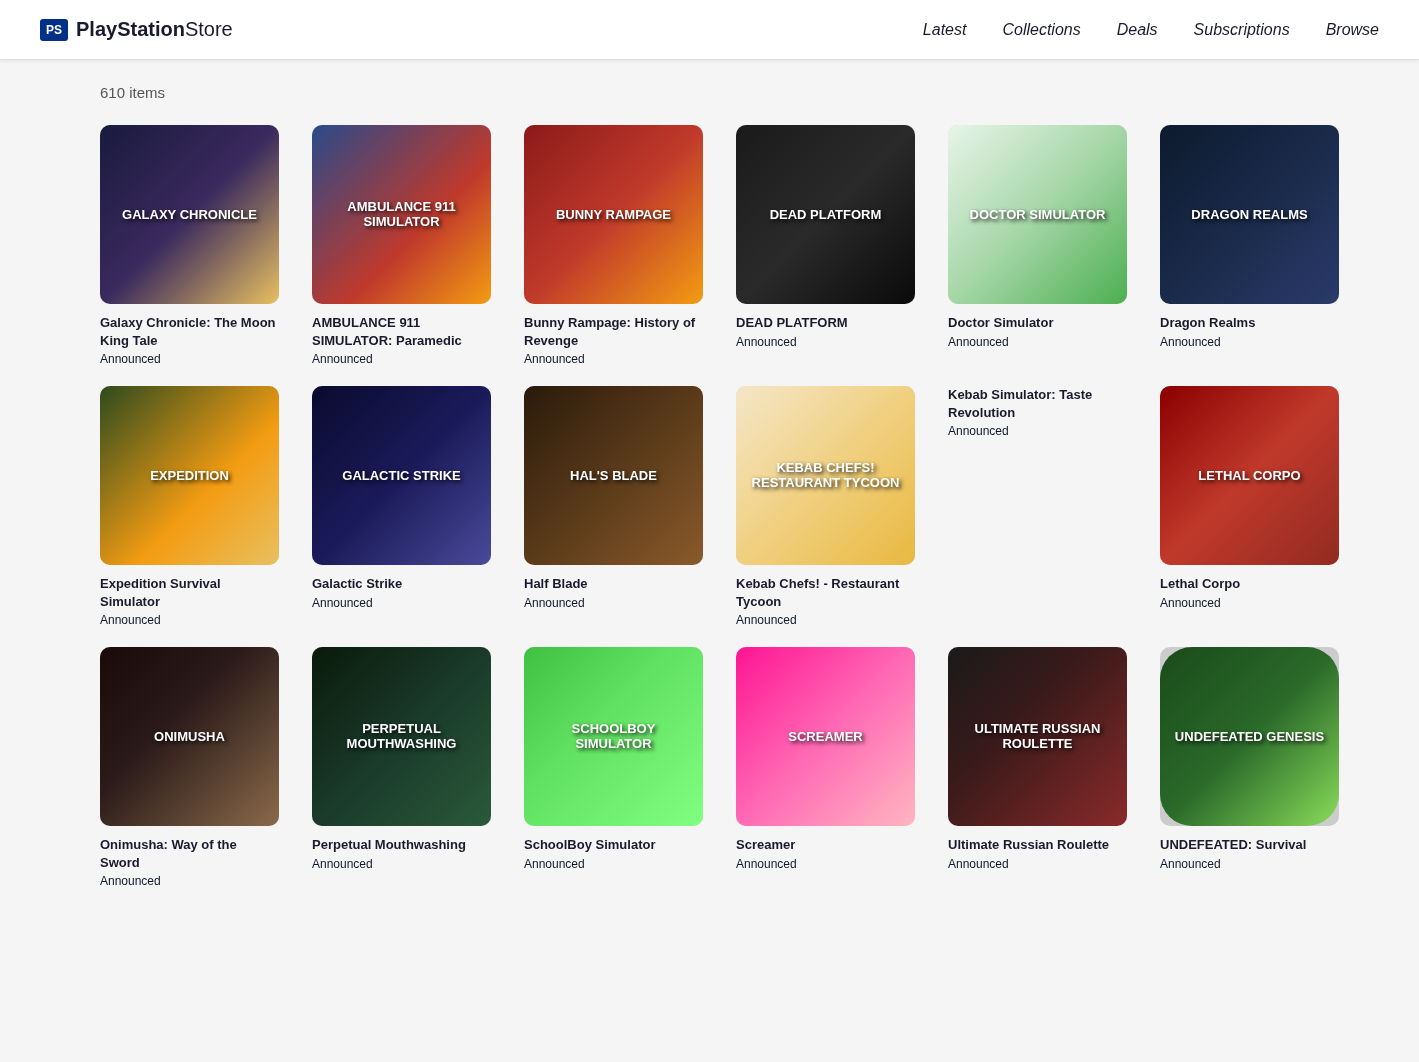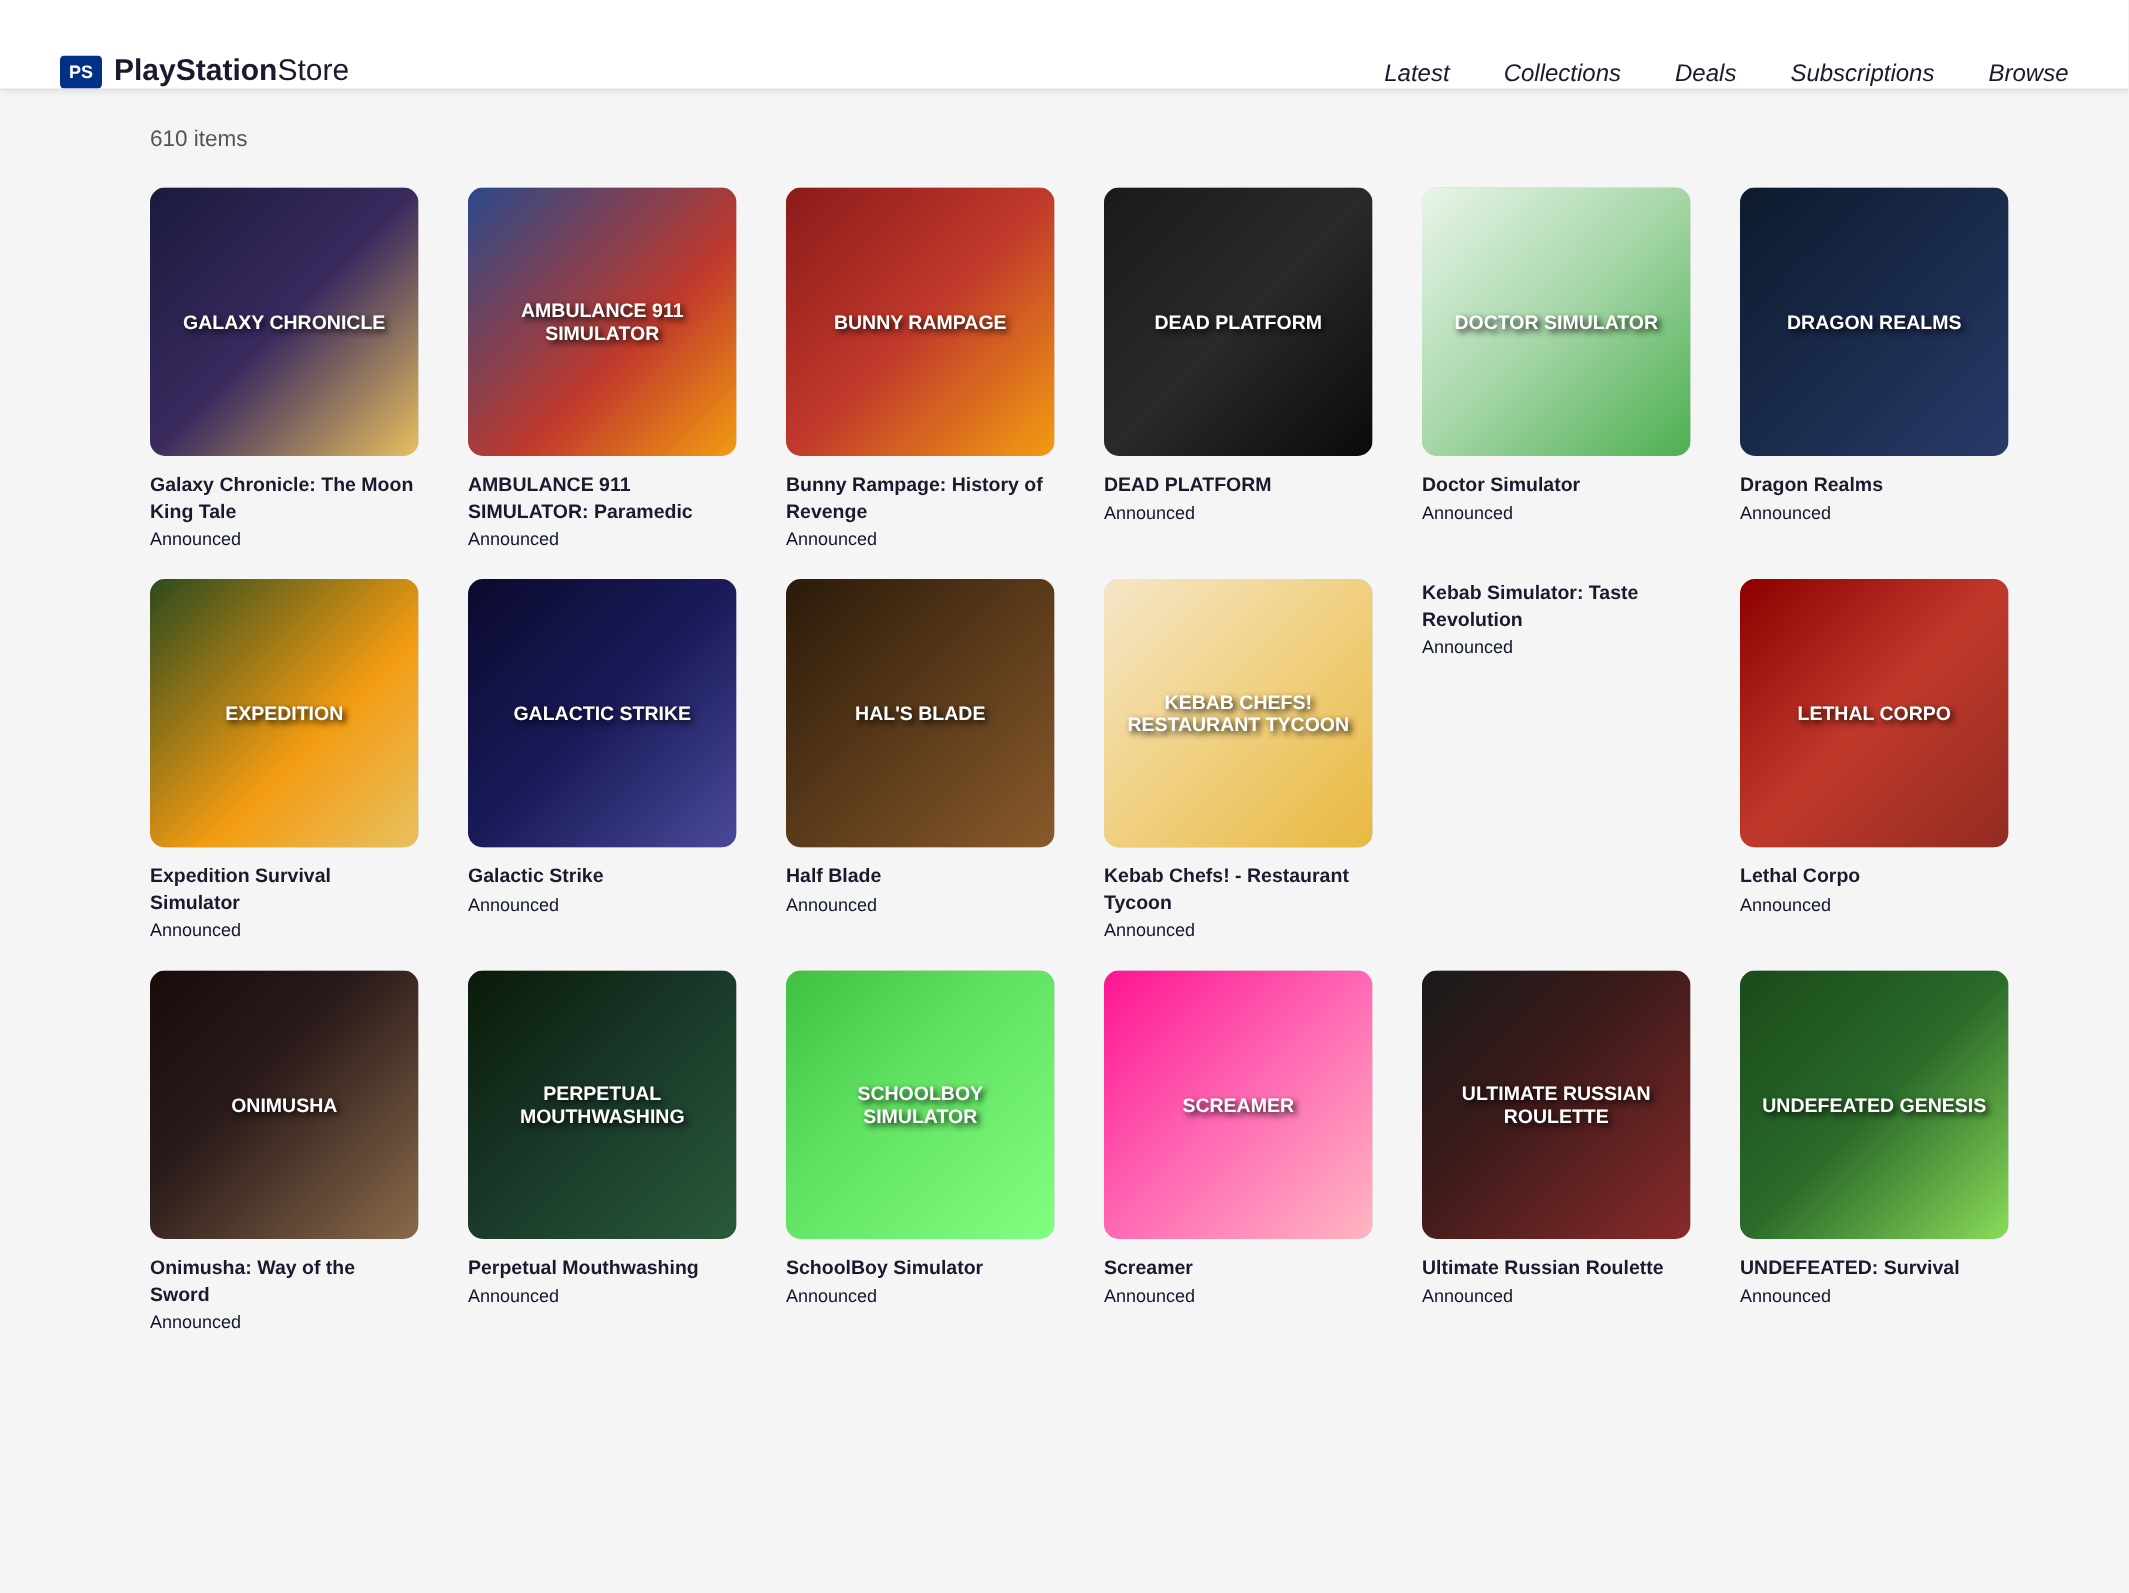"PS" .header { align-items: flex-end -> center }
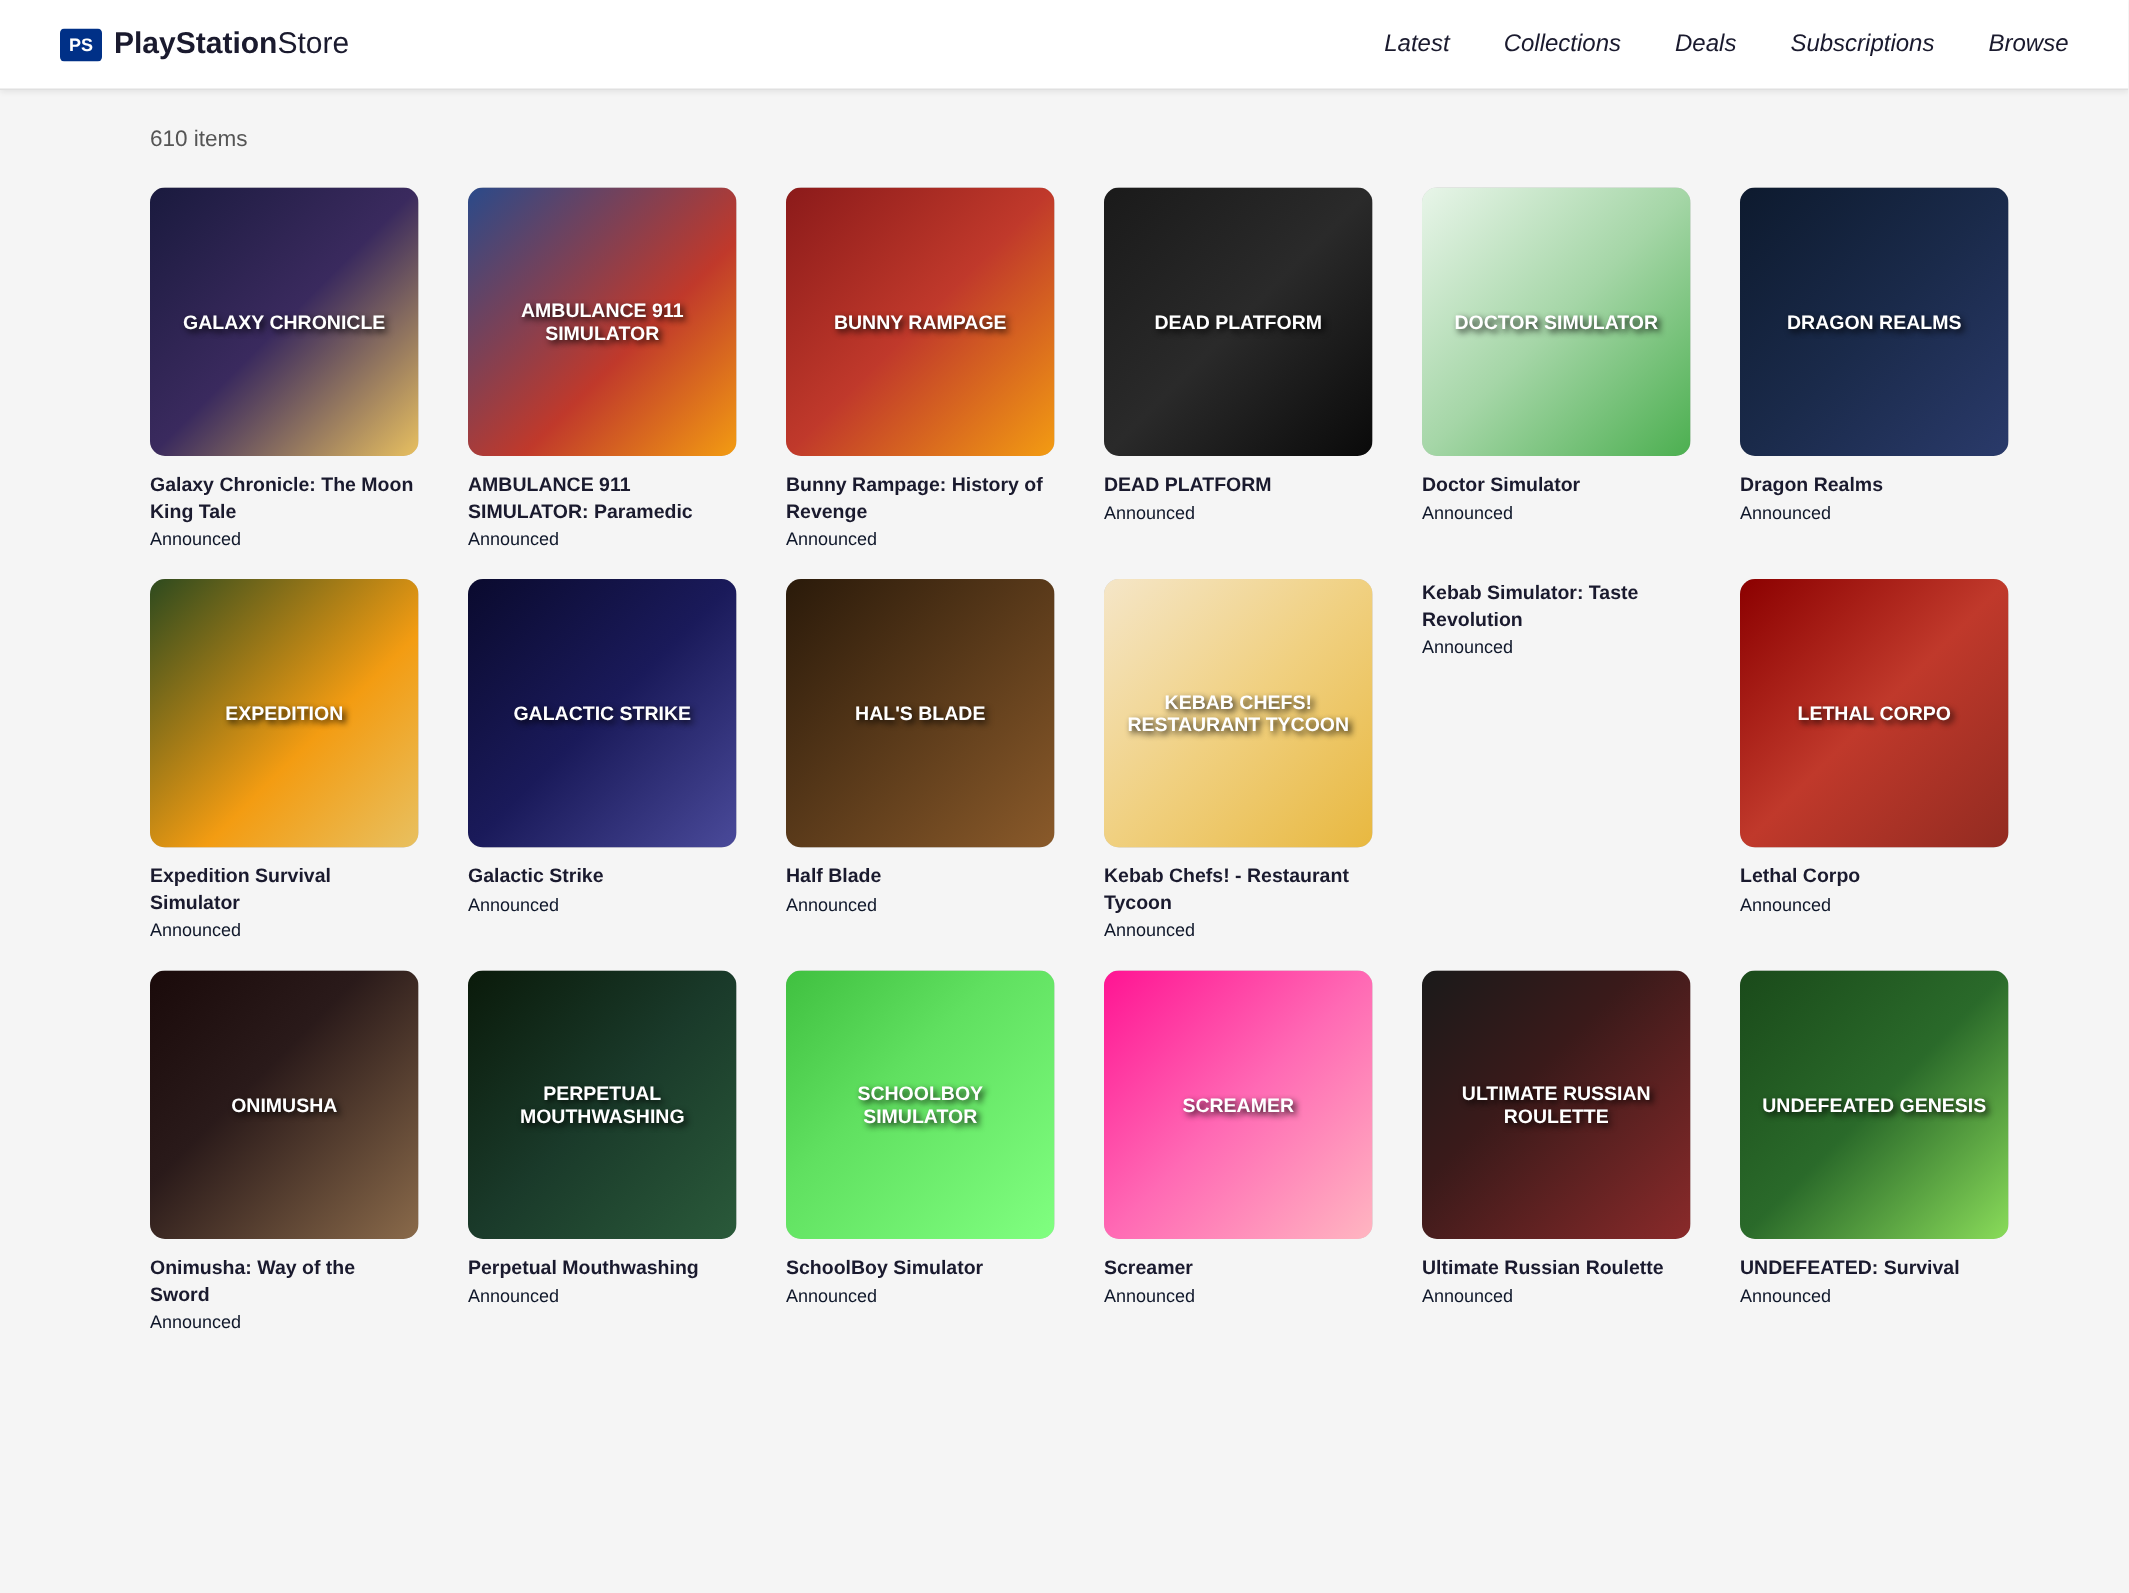"UNDEFEATED GENESIS" .thumb-undefeated { border-radius: none -> 32px }
